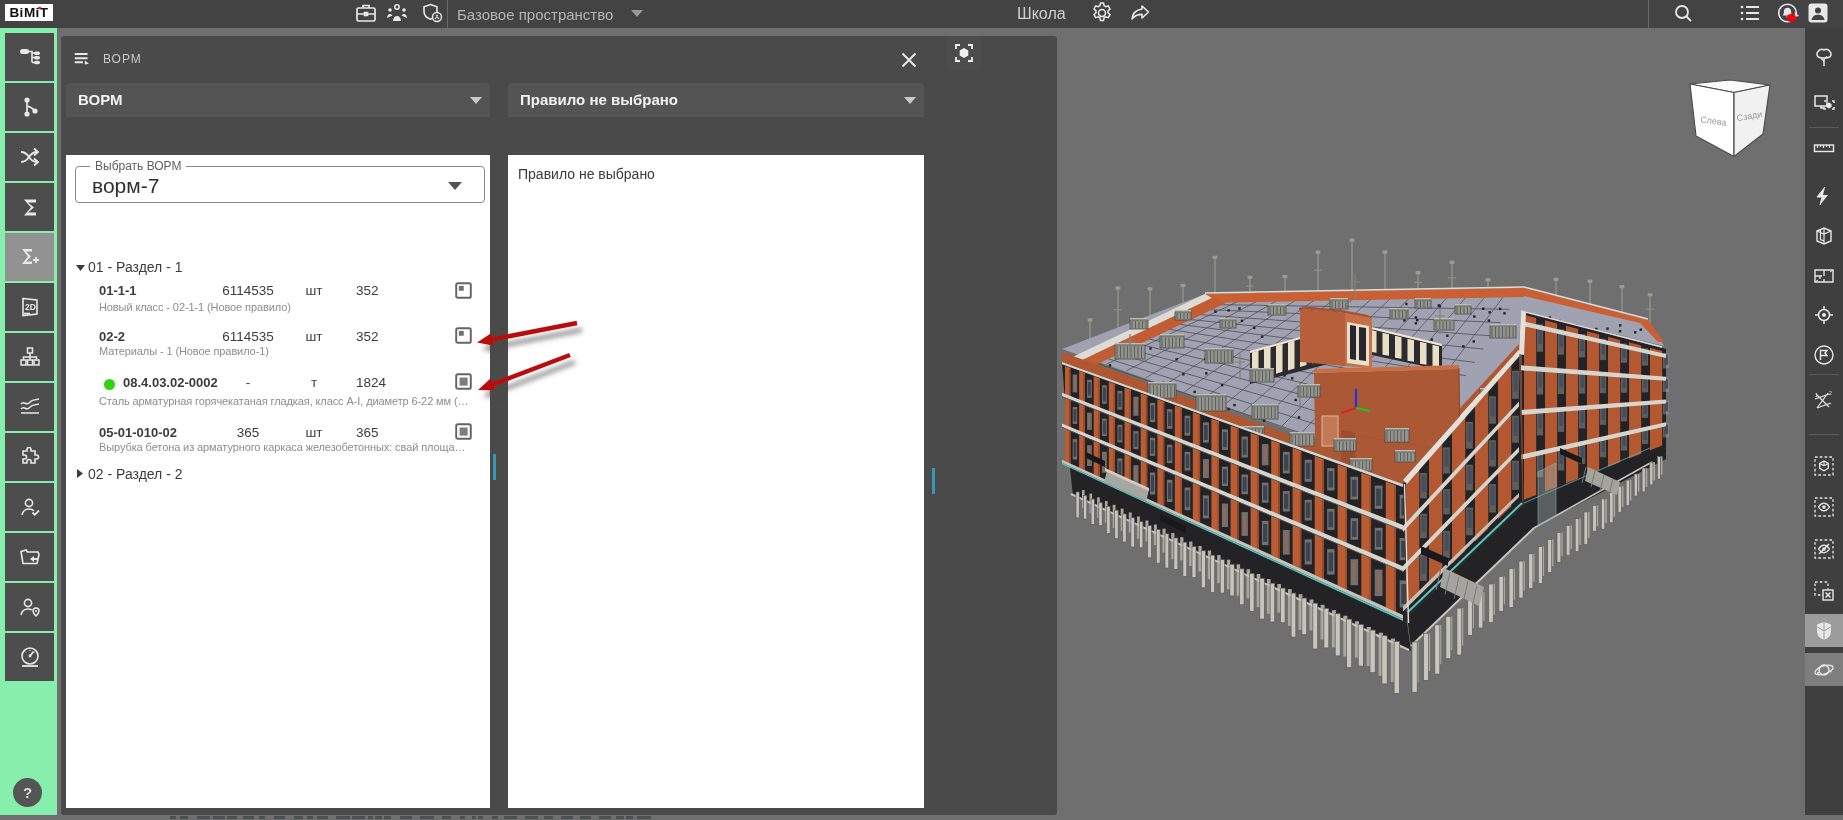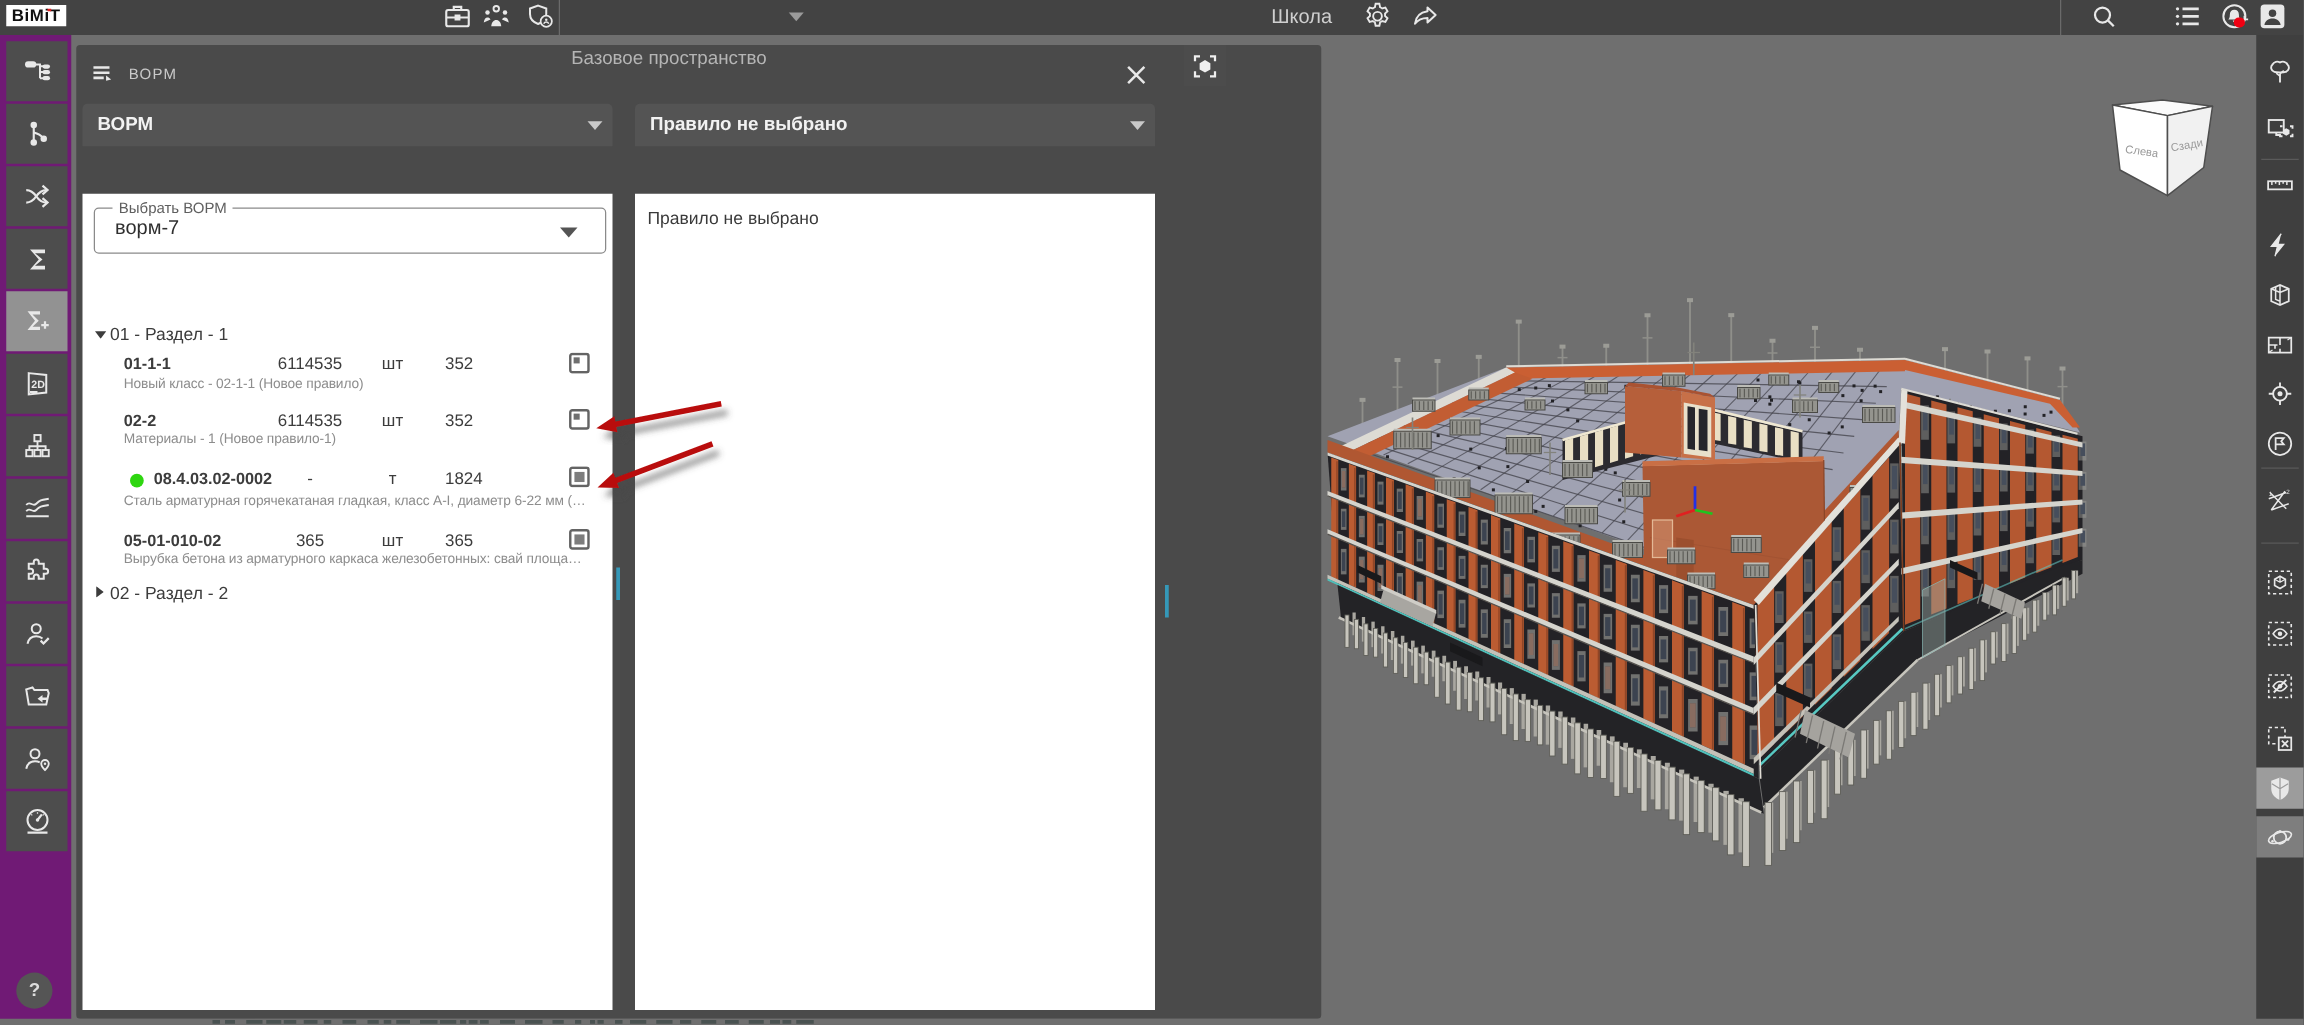"Базовое пространство" div.tbtxt { margin-top: 32px -> none }
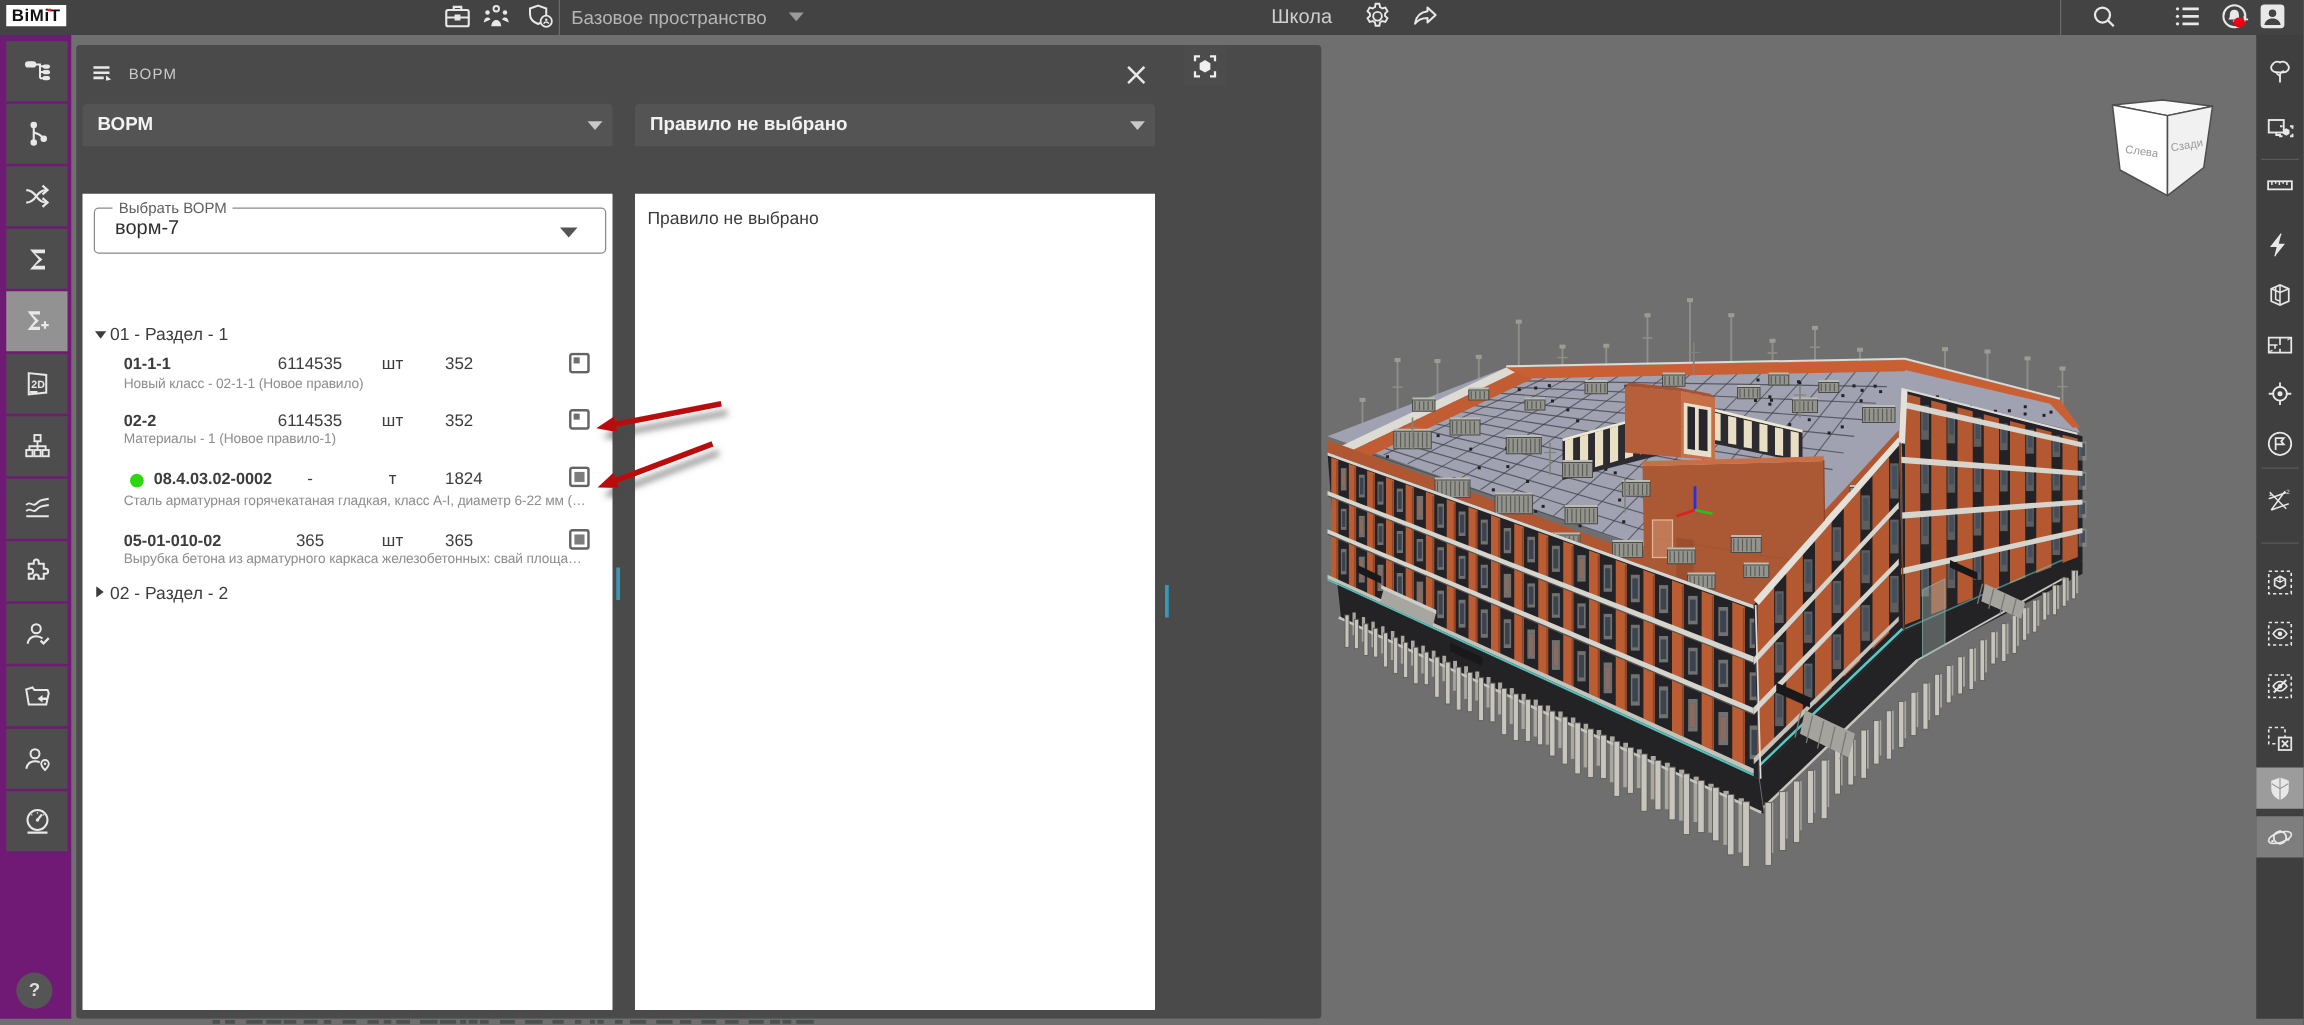"ворм-7" .selval { font-size: 16px -> 21px }
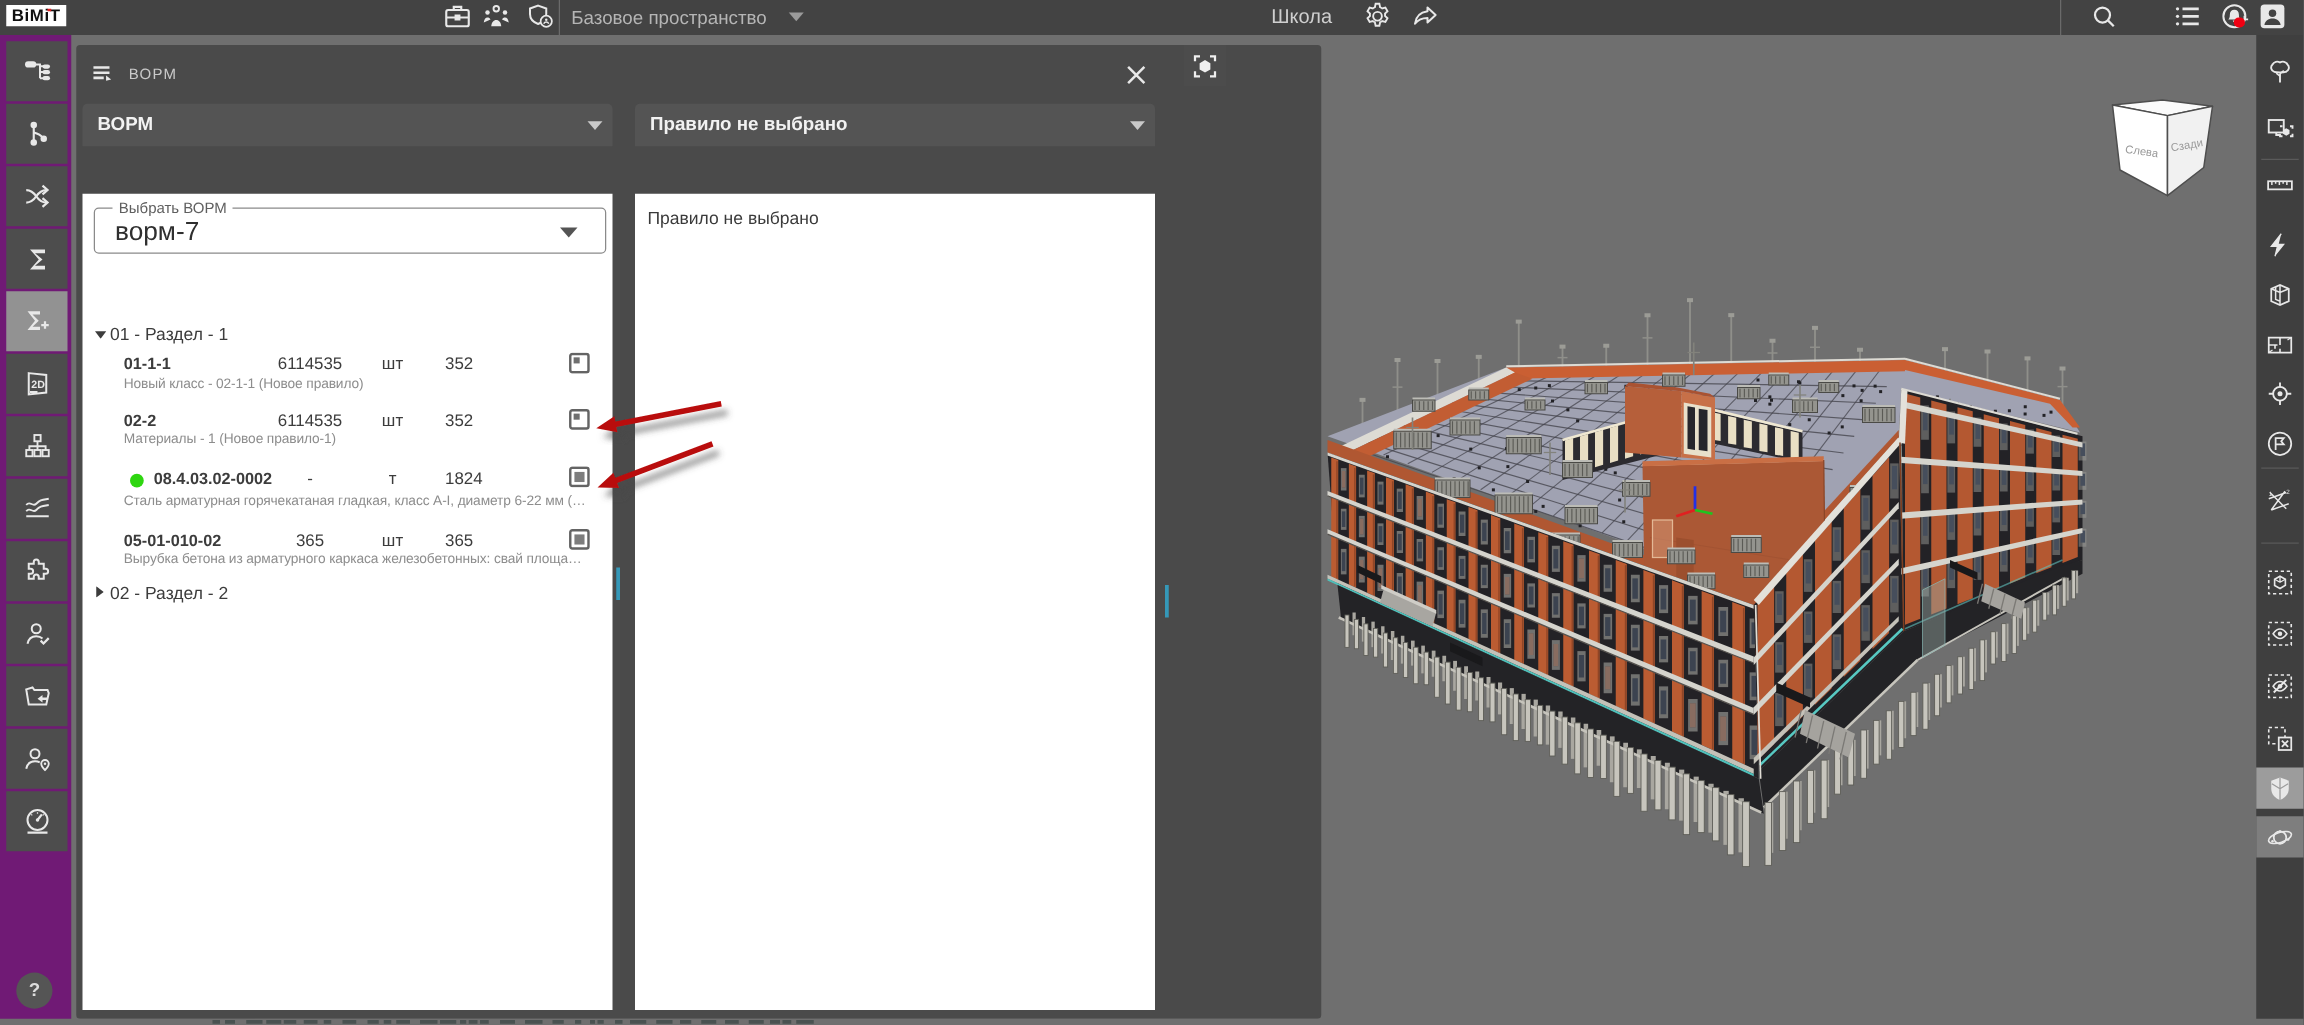"2D" #leftbar { background: #701a75 -> #86efac }
